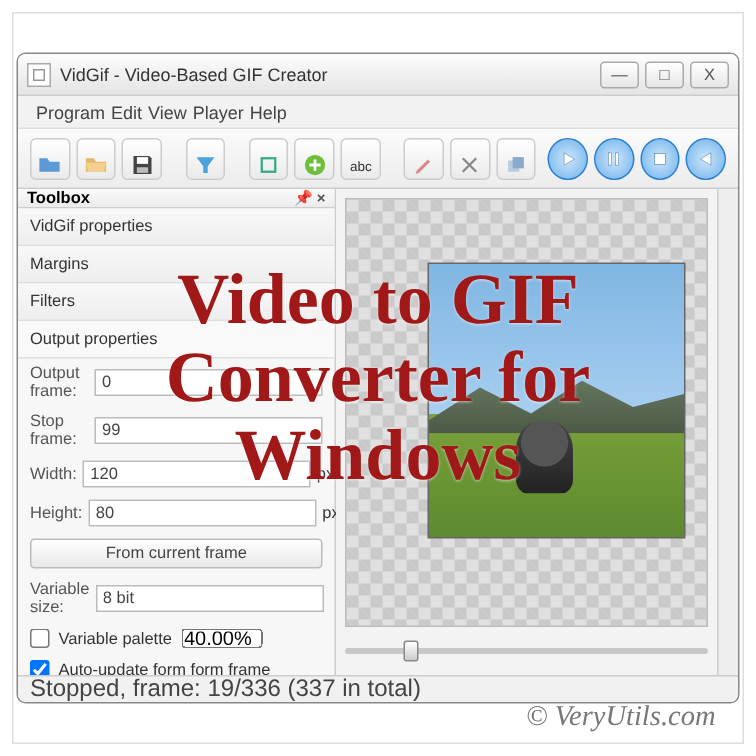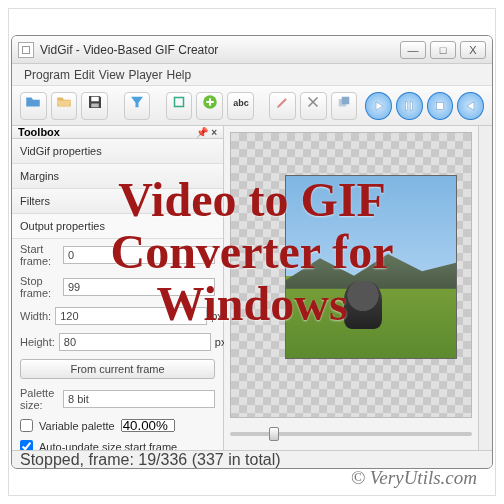"abc" .tbtn { align-items: flex-start -> flex-end; font-weight: bold -> none }
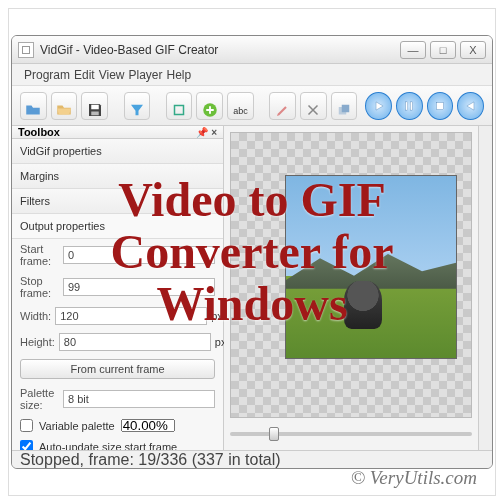"Start frame:" label { text: Start -> Output }
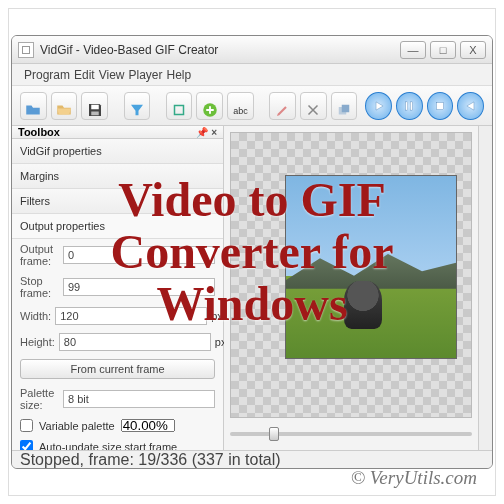"Palette size:" label { text: Palette -> Variable }
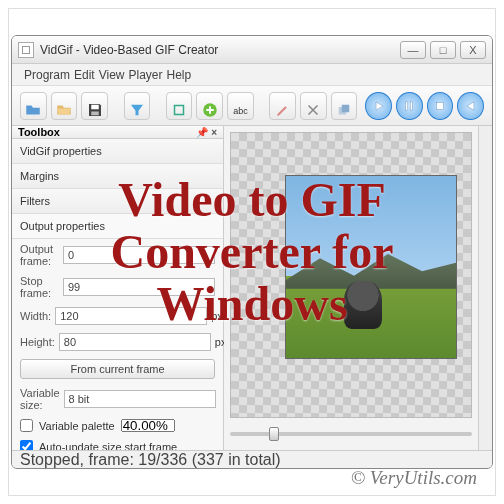"Auto-update size start frame" span { text: size start -> form form }
